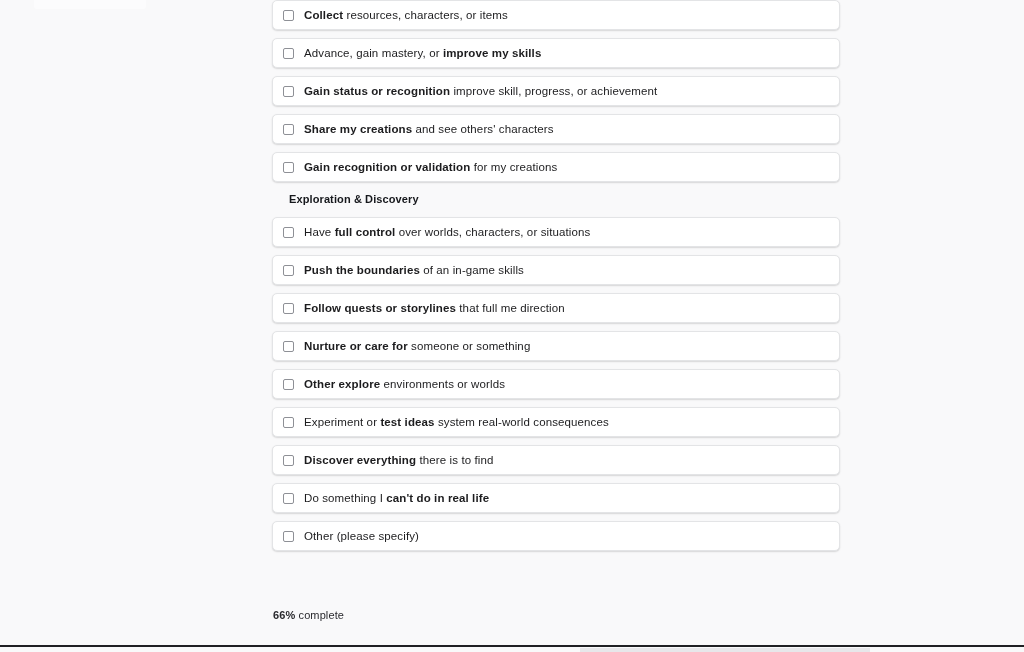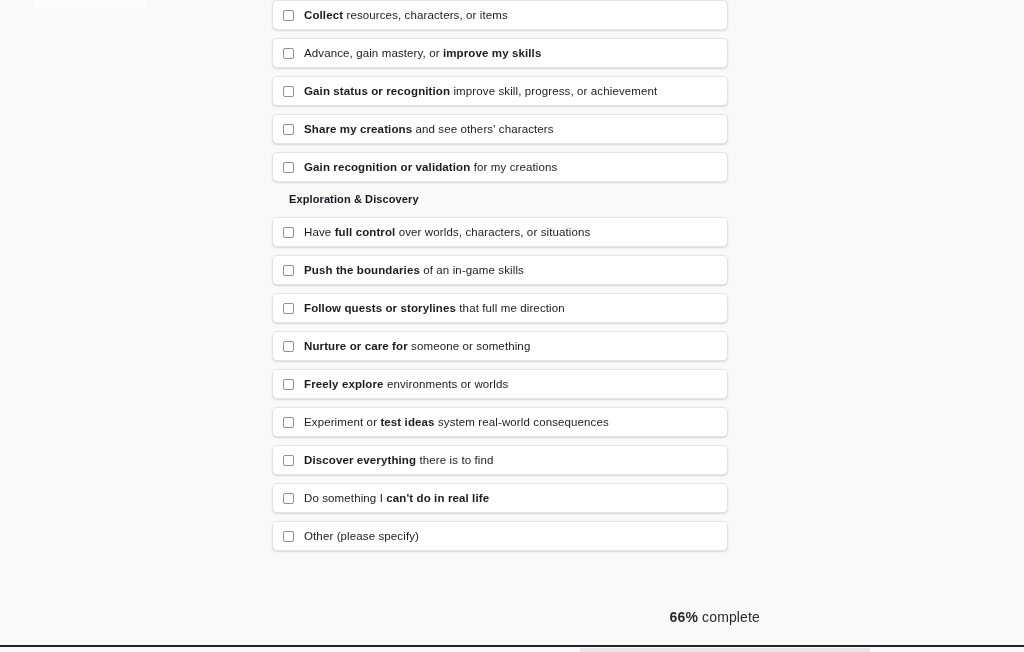"Collect resources, characters, or items" .option-row { width: 456px -> 568px }
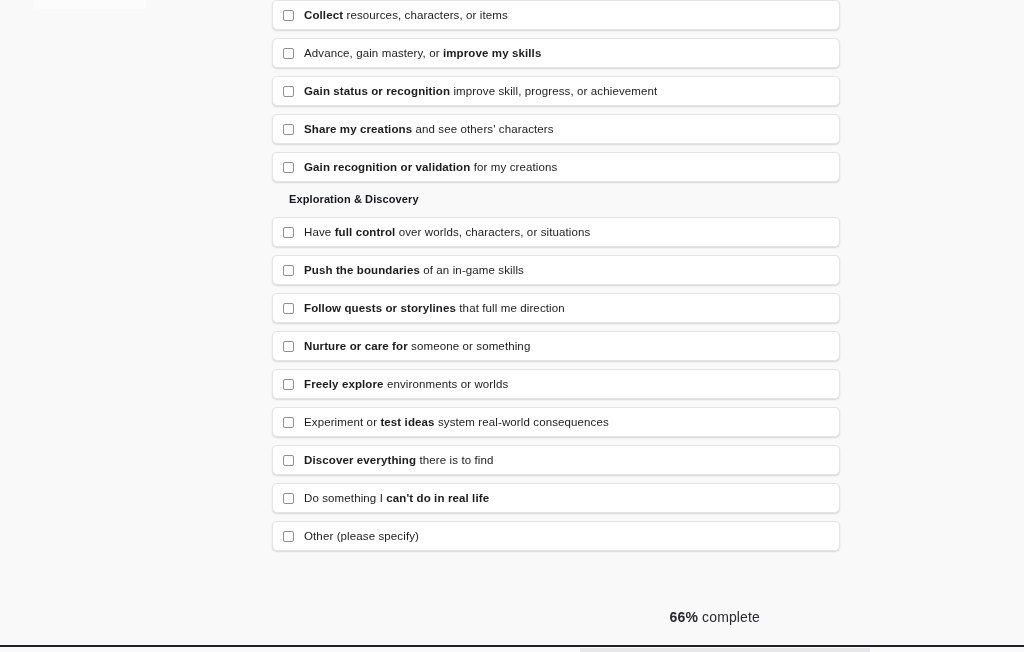"Freely explore" b { text: Freely -> Other }
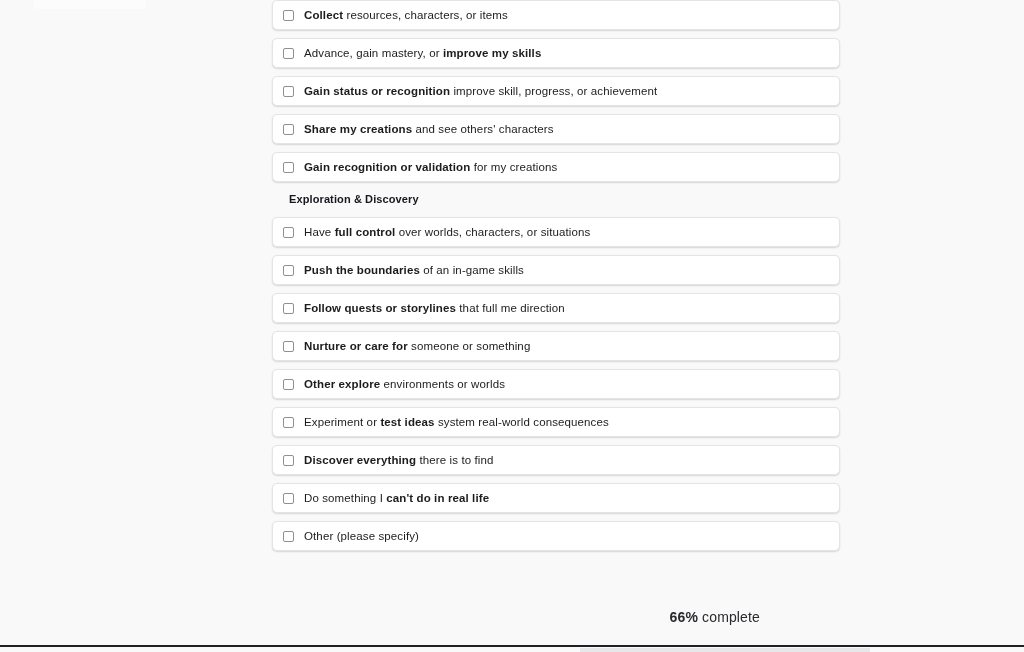"66% complete" #progress-text { font-size: 14px -> 11px; text-align: right -> none }
